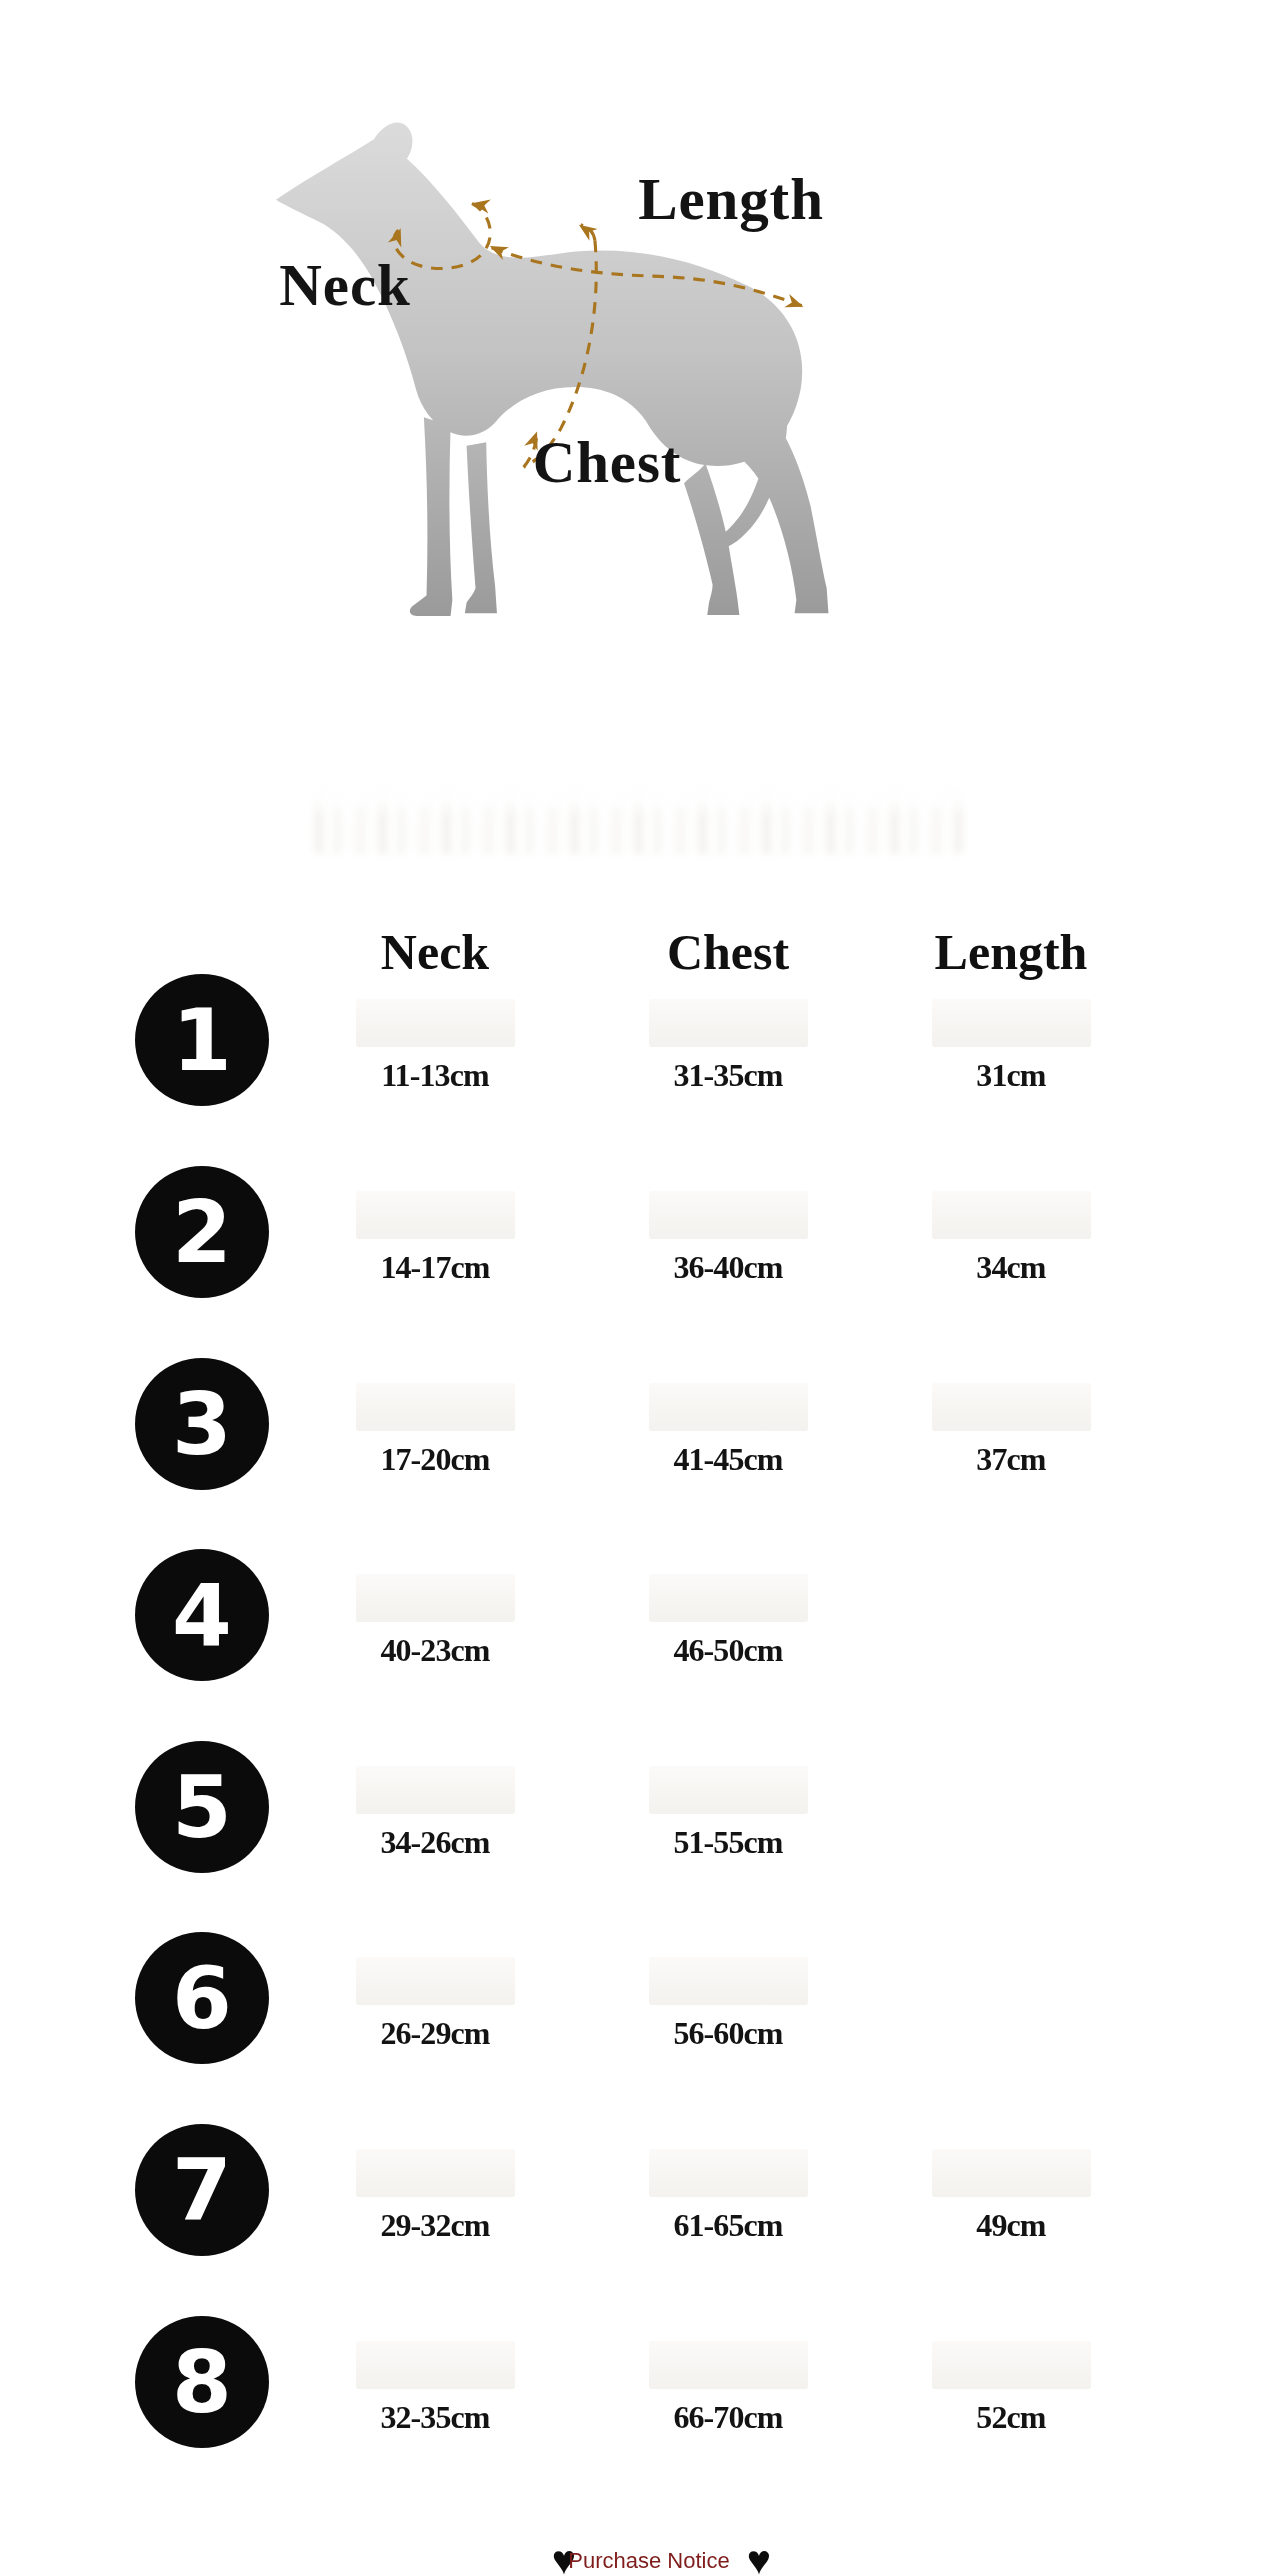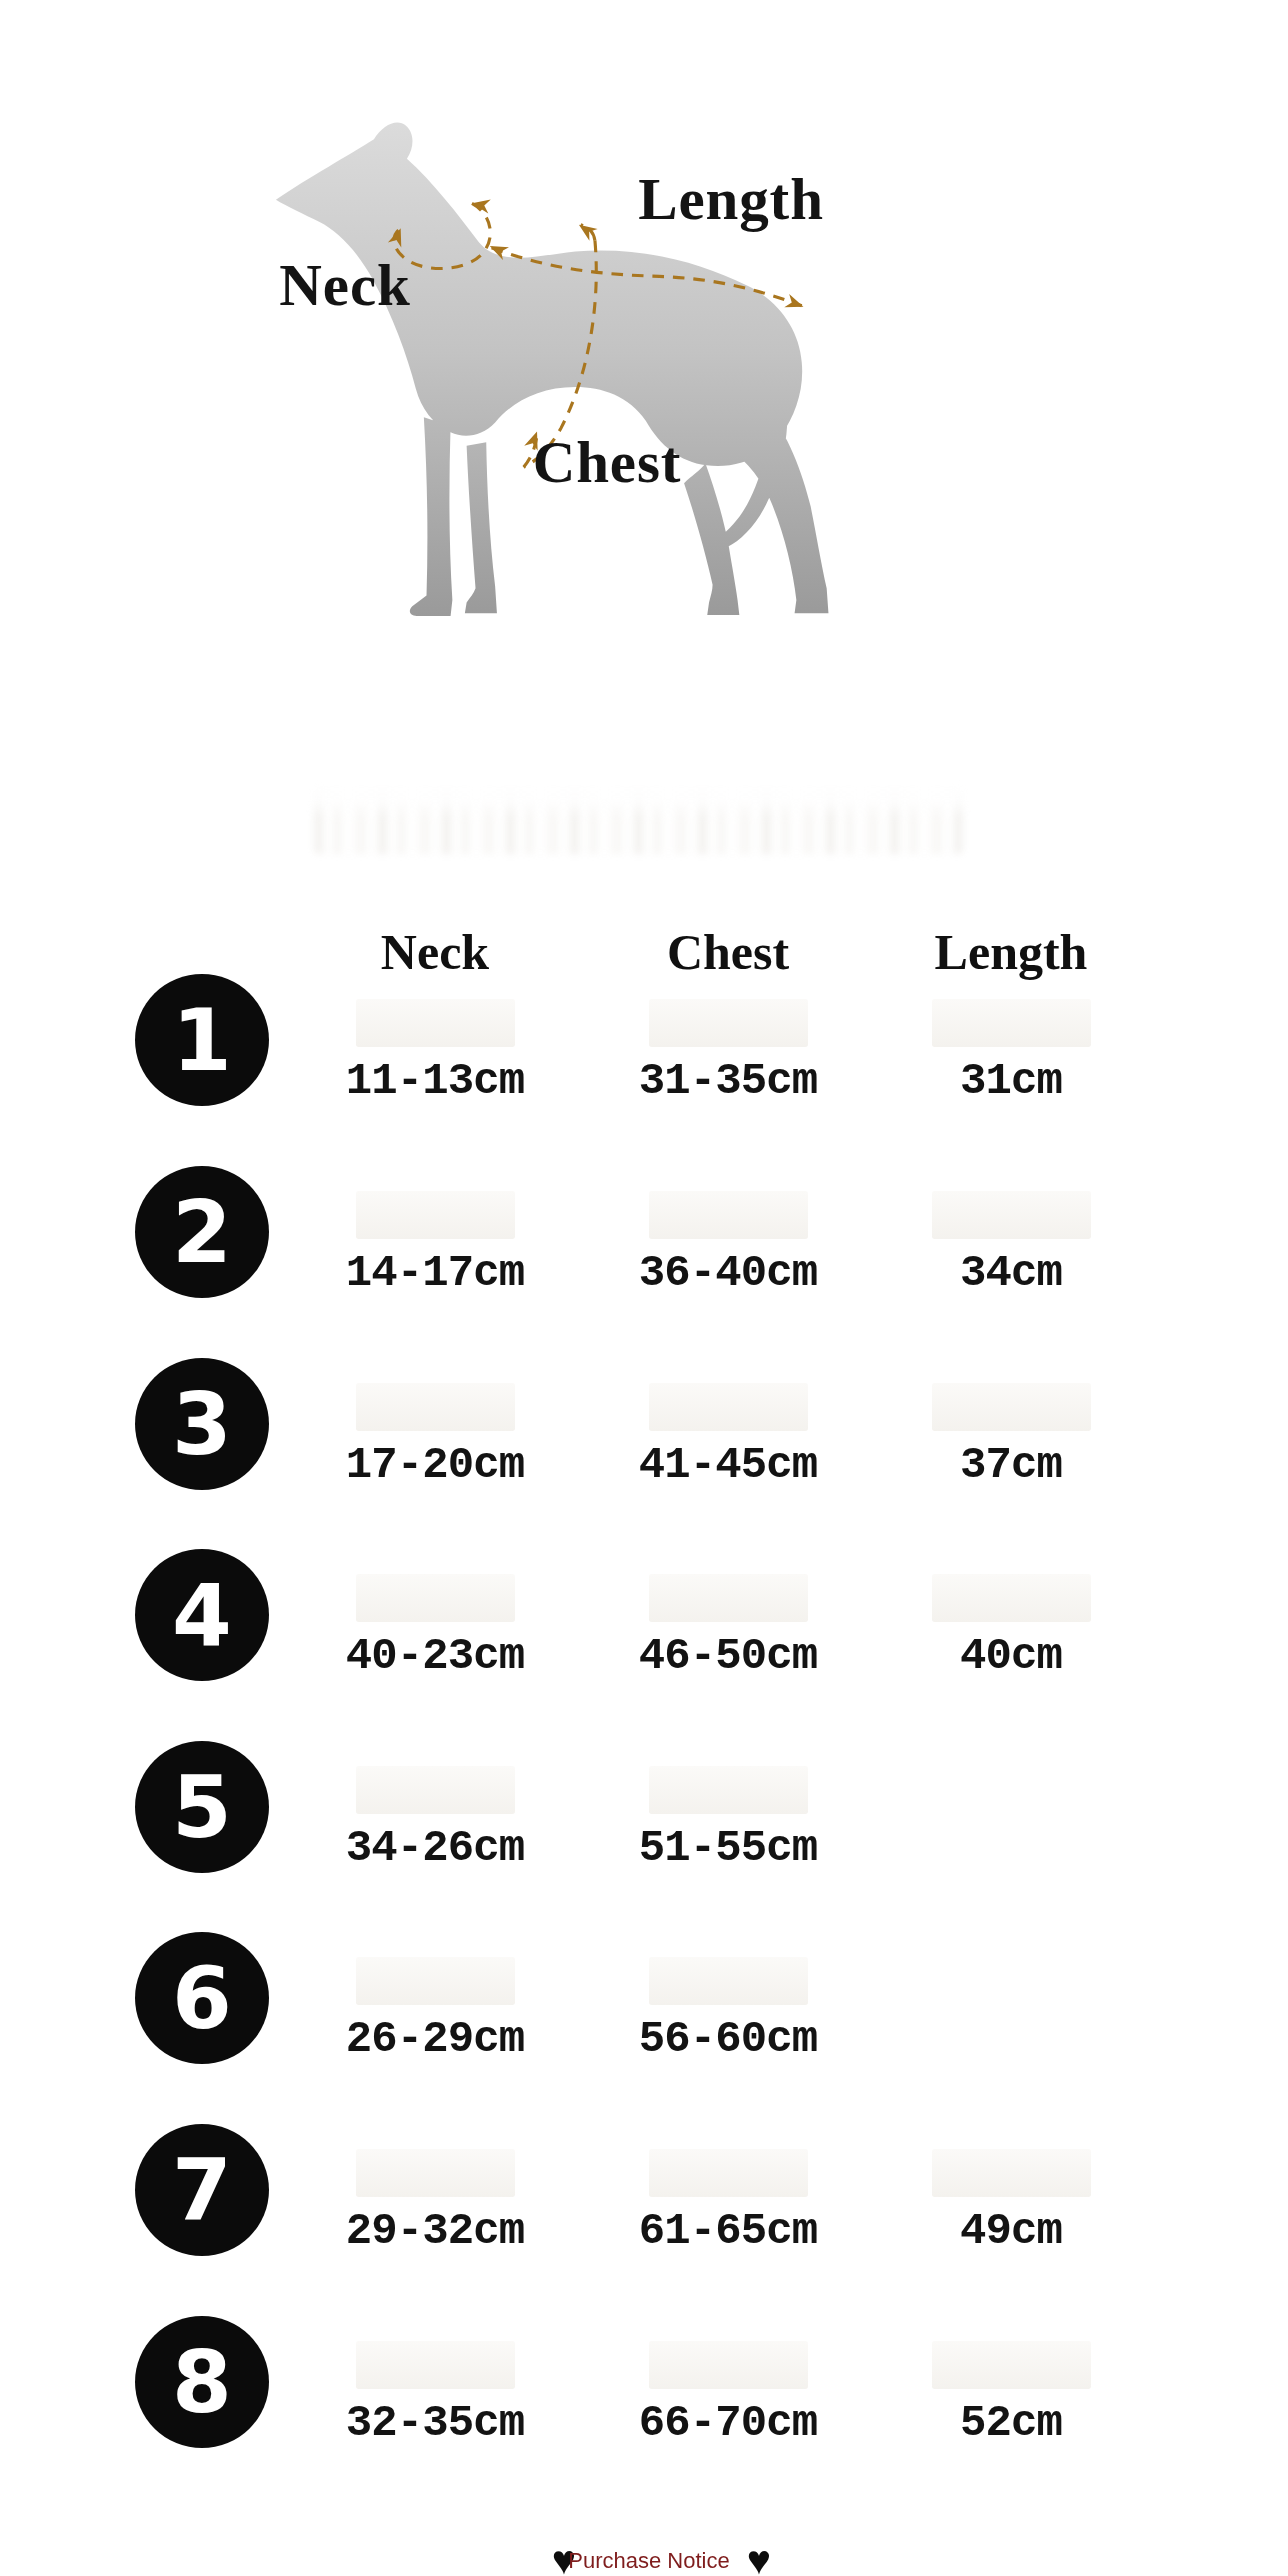"11-13cm" .val { font-family: Liberation Mono, monospace -> Liberation Serif, serif; font-size: 44px -> 32px }
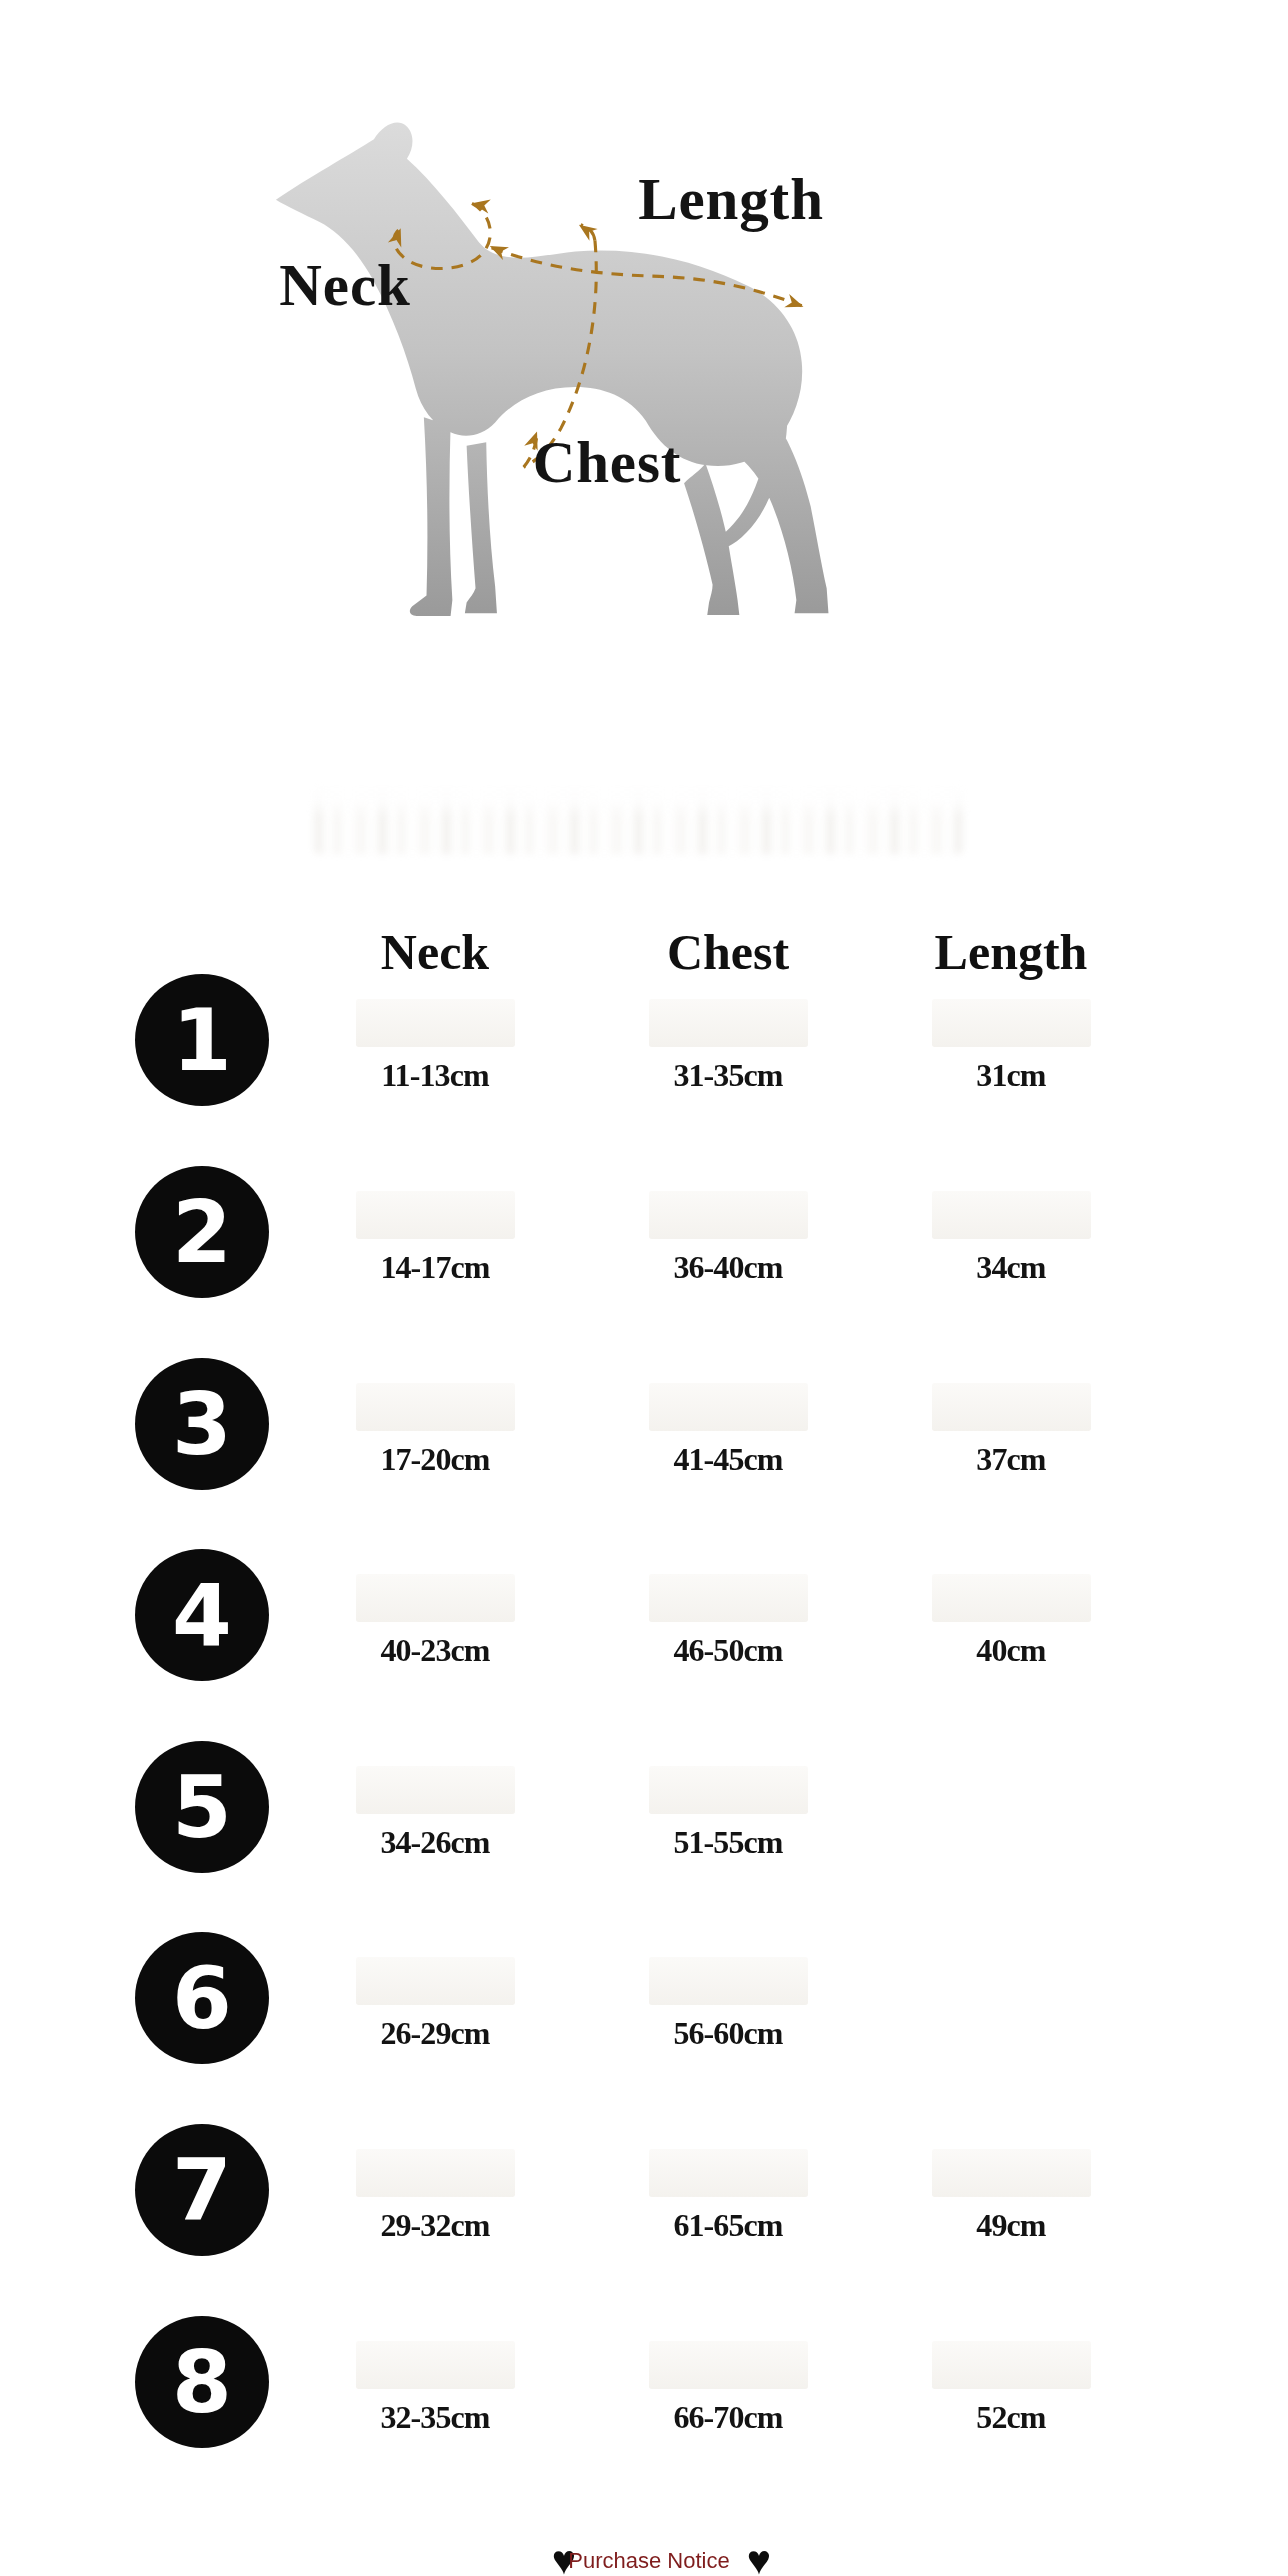"40cm" div.cell { html: <div> <div></div> <div>40cm</div> </div> -> none }
